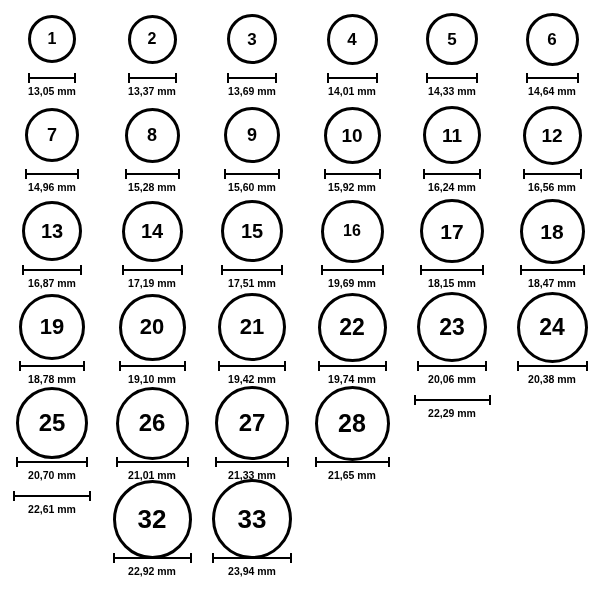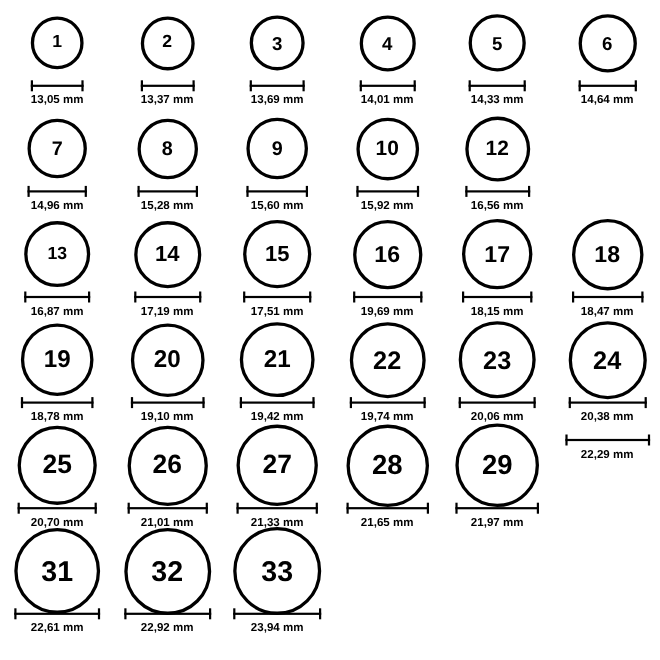"11" div.cell { html: none -> <div> <div> <div> <span>11</span> </div> </div> <div> <div></div> <div></div> <div></div> </div> <div>16,24 mm</div> </div> }
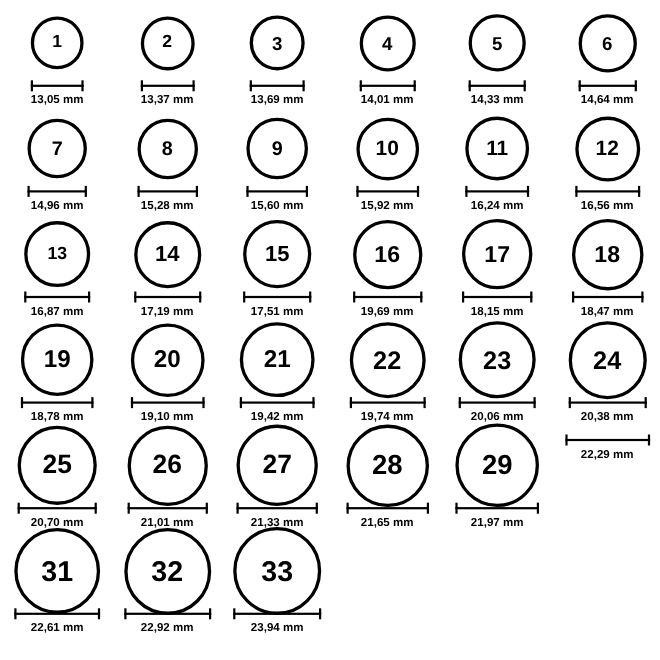"13" span.ring-num { font-size: 16px -> 20px }
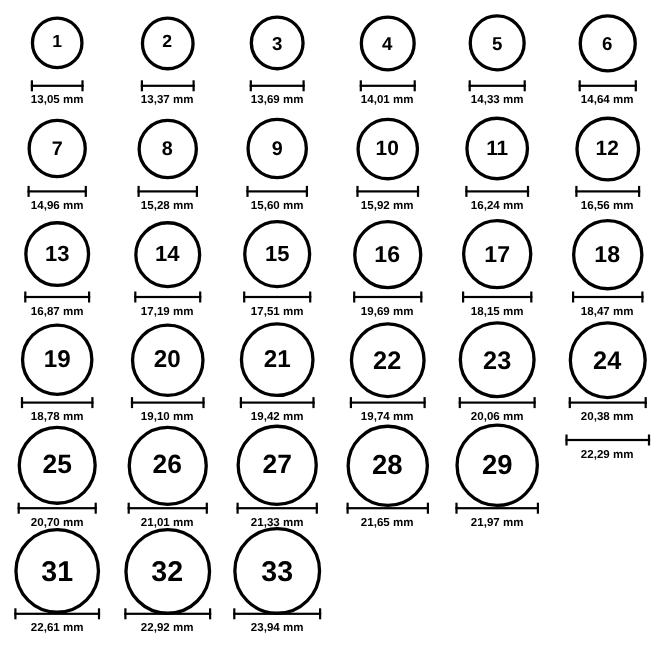"16" span.ring-num { font-size: 21px -> 16px }
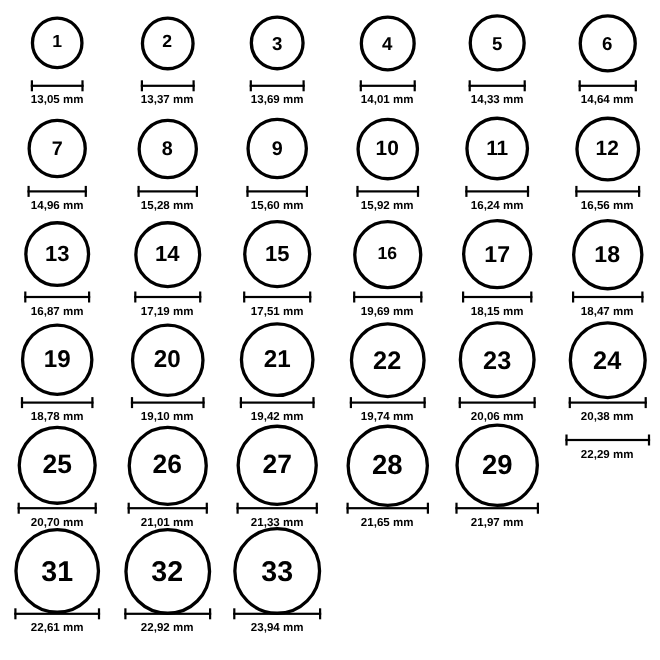"29" div.cell { html: <div> <div> <div> <span>29</span> </div> </div> <div> <div></div> <div></div> <div></div> </div> <div>21,97 mm</div> </div> -> none }
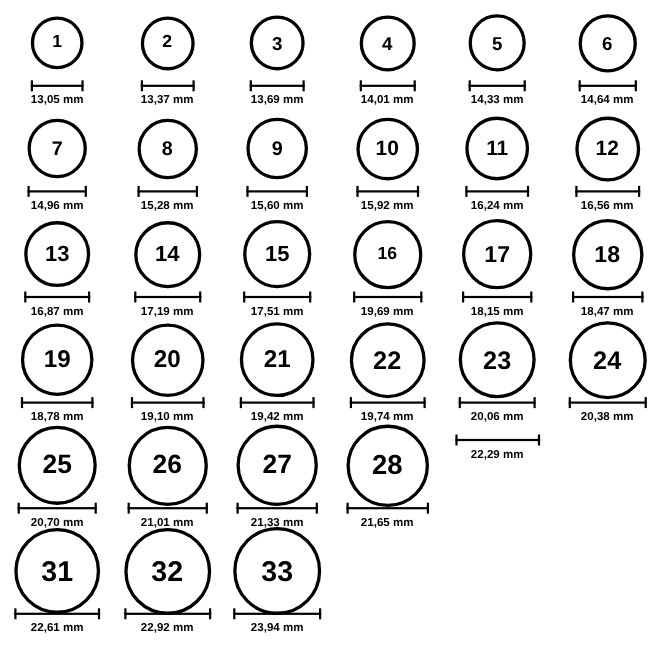"31" div.ring-wrap { html: <div> <div> <span>31</span> </div> </div> -> none }
